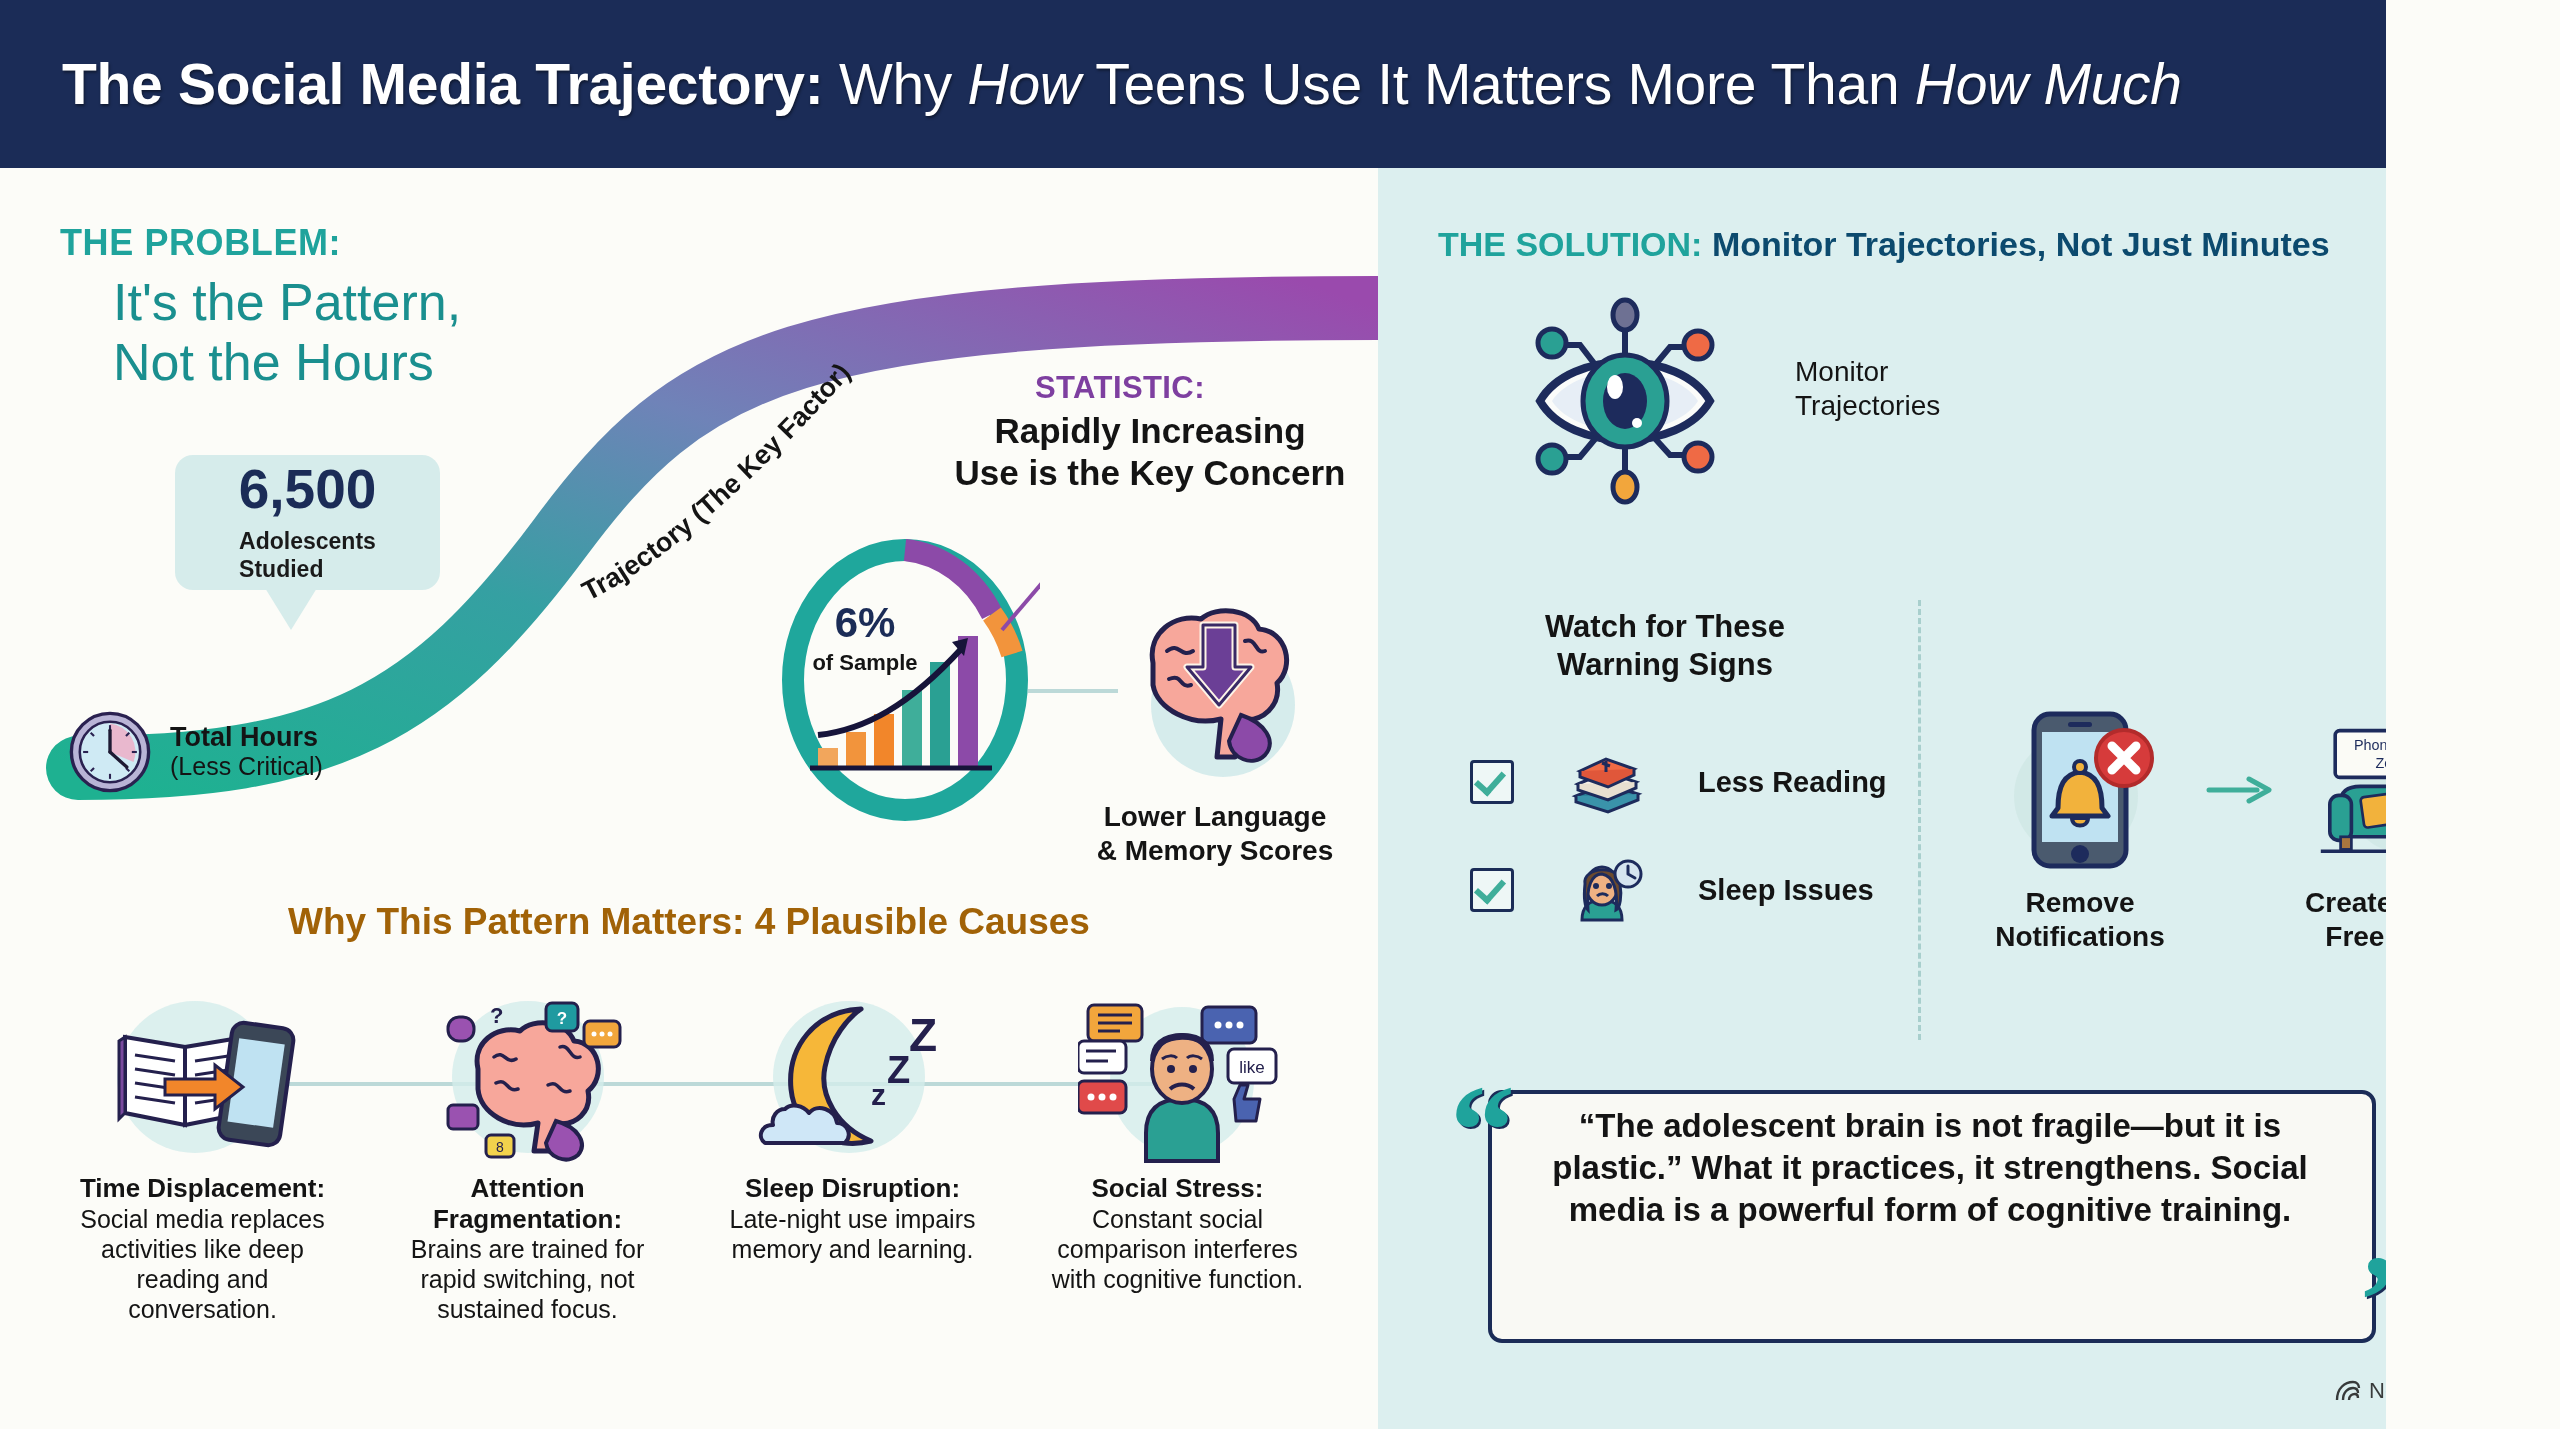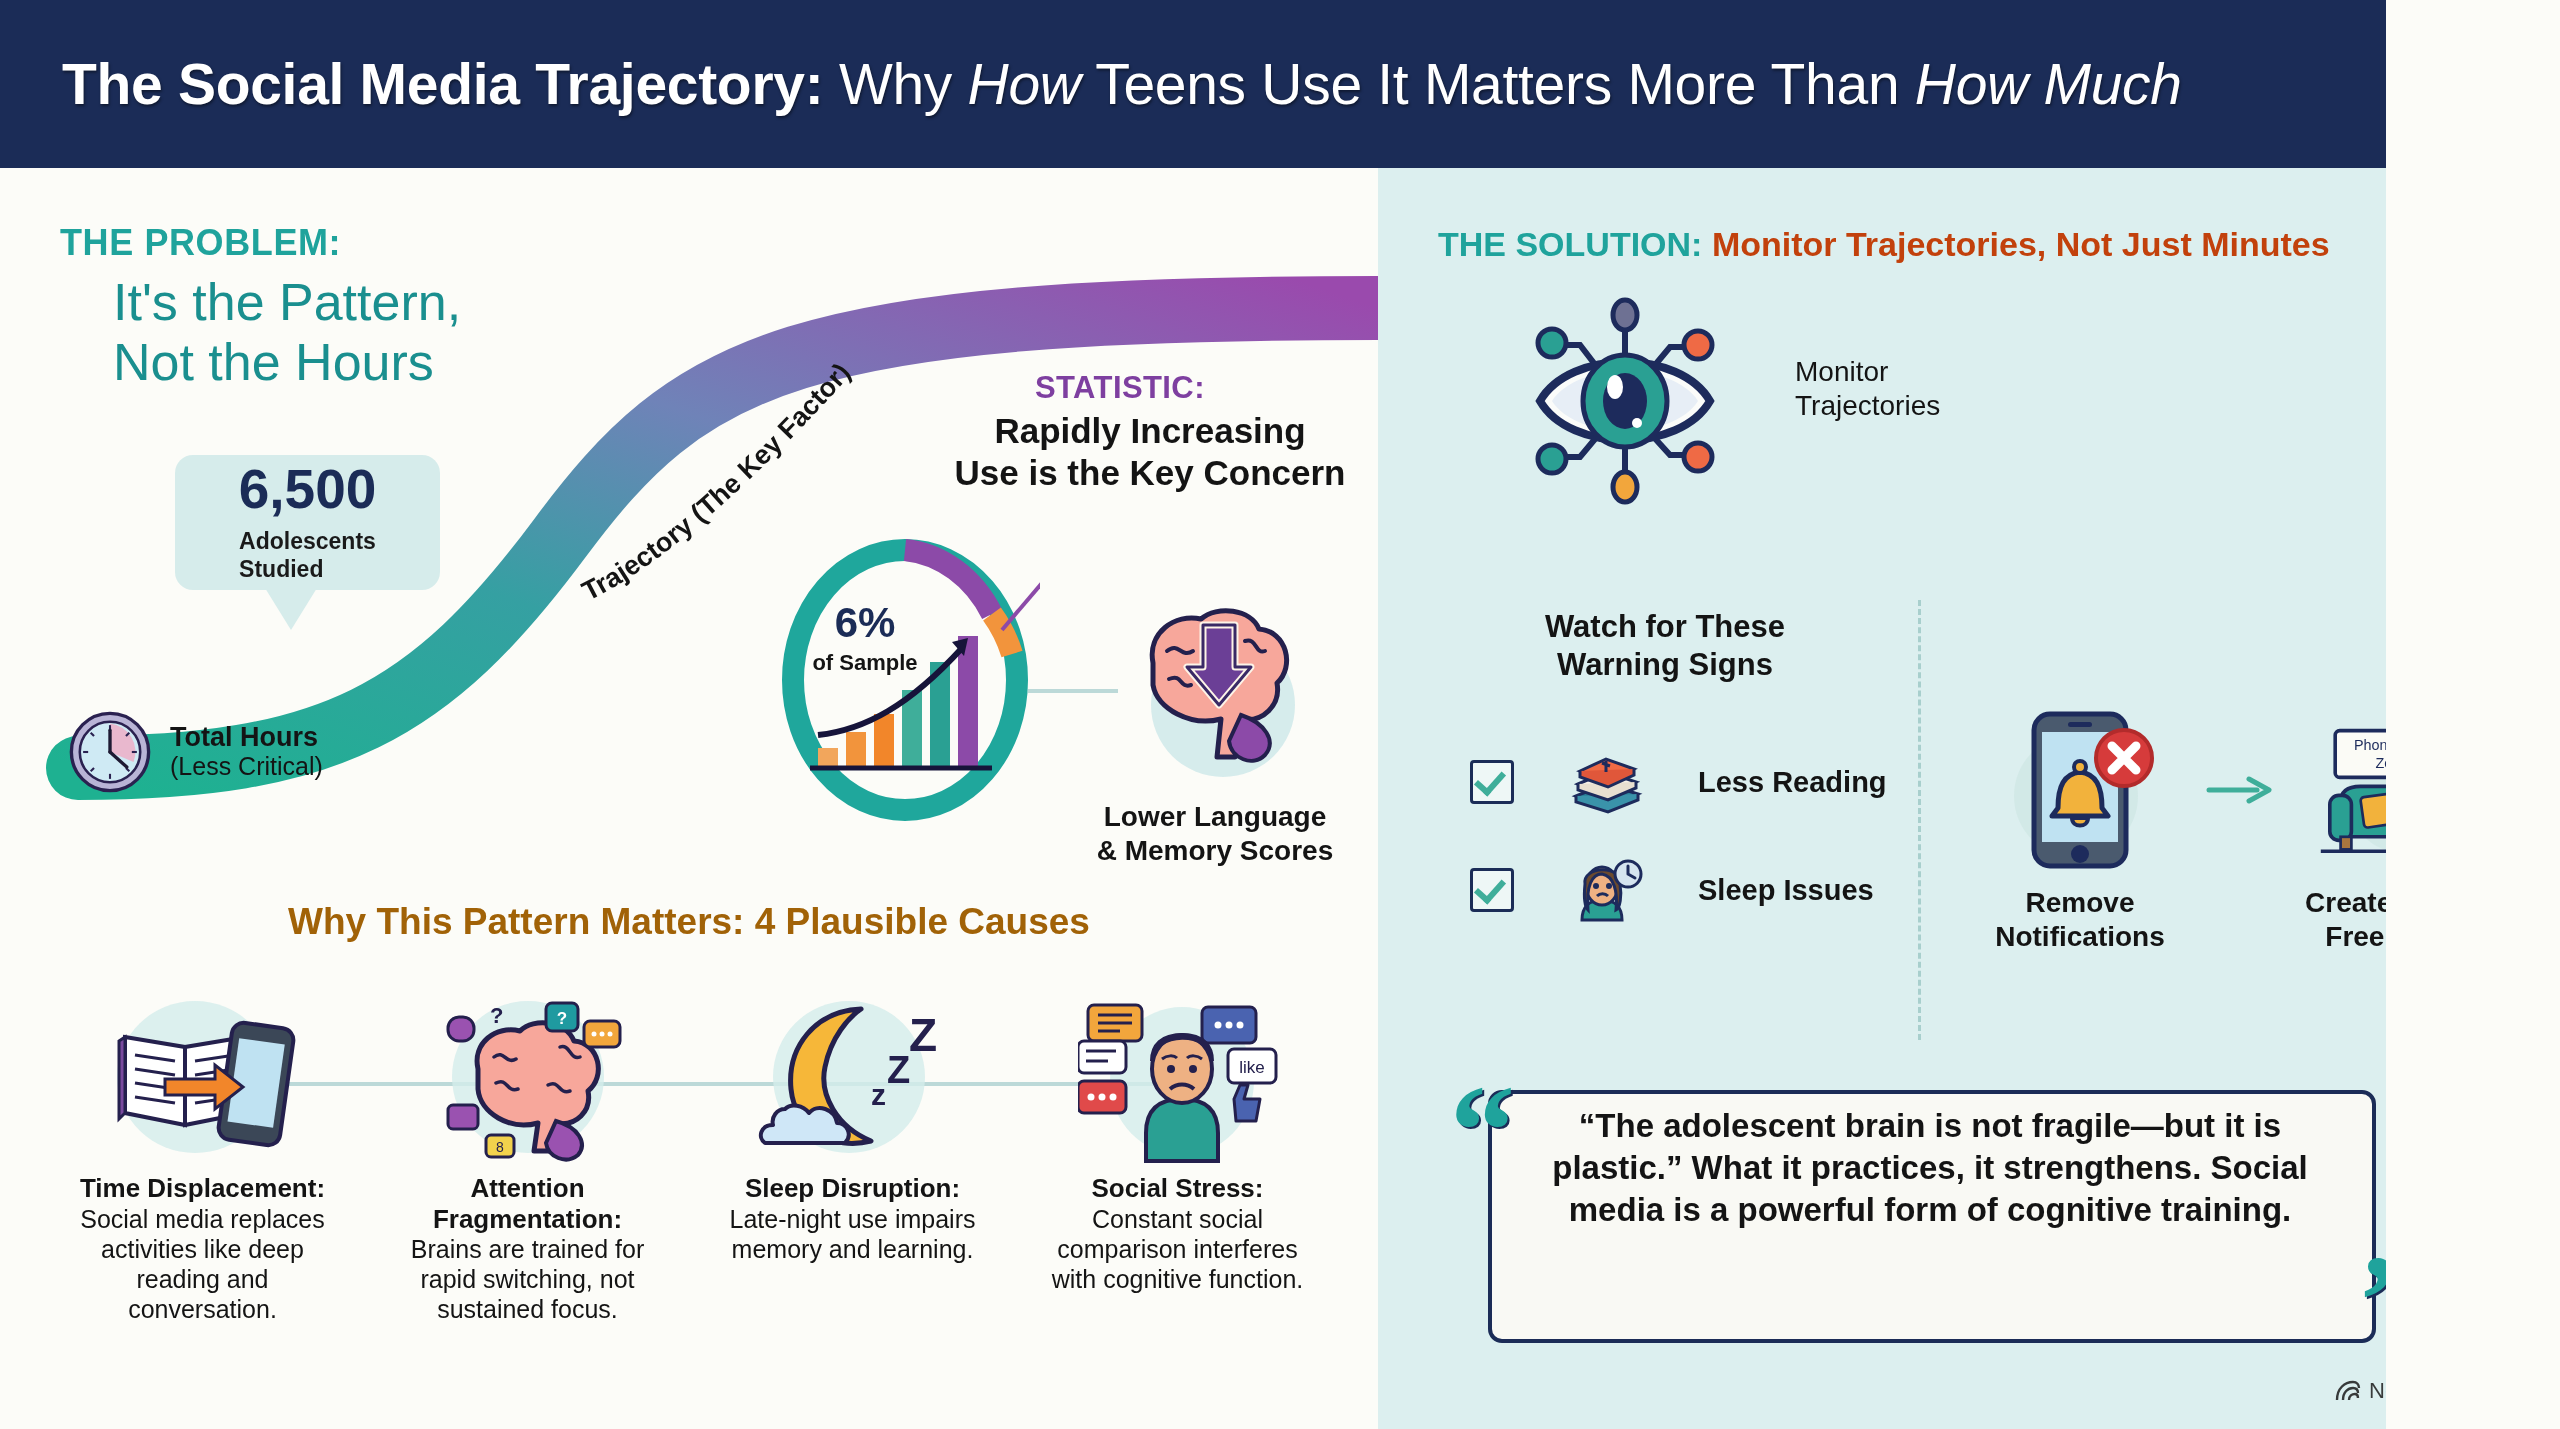"Monitor Trajectories, Not Just Minutes" #sol-head .rest { color: #c2410c -> #0c4a6e }
